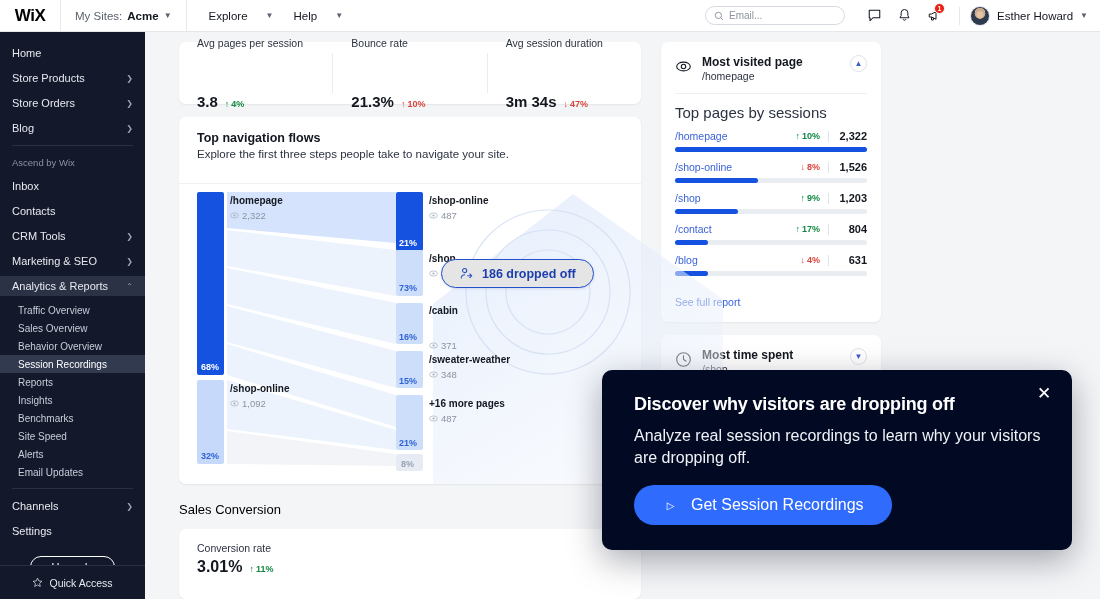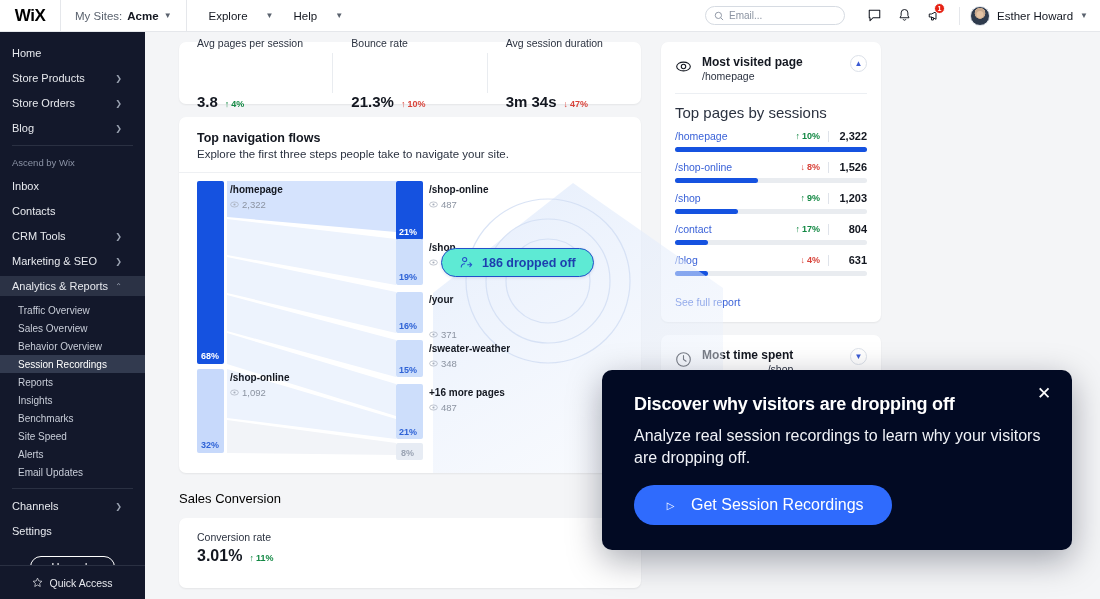"Home" .side-item { padding: 0 23px 0 12px -> 0 12px 0 12px }
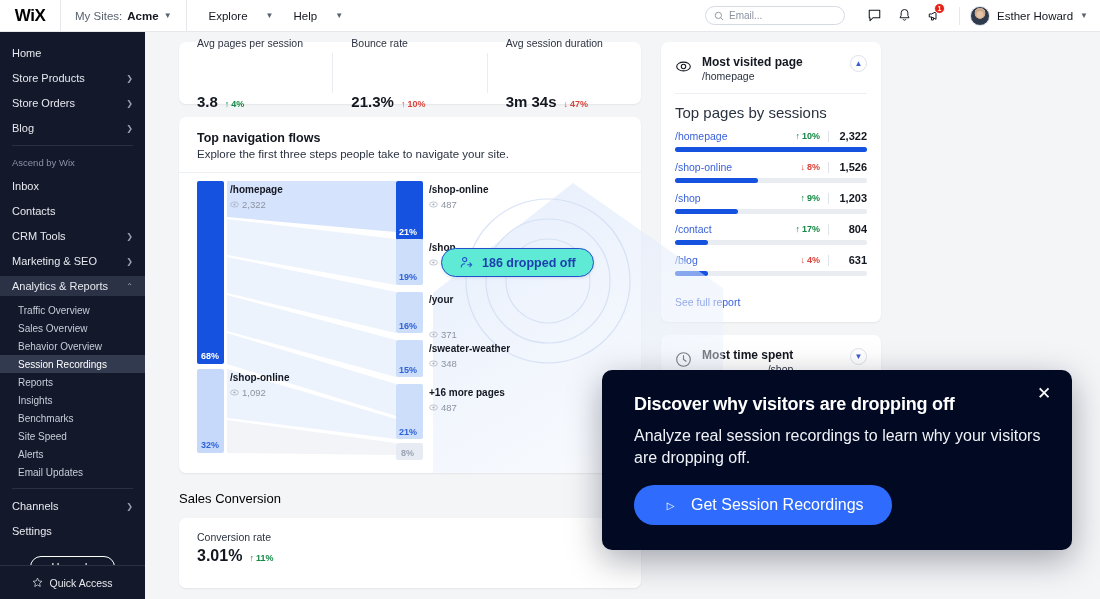"Top navigation flows" .flows-head { padding: 14px 18px 12px -> 14px 18px 23px }
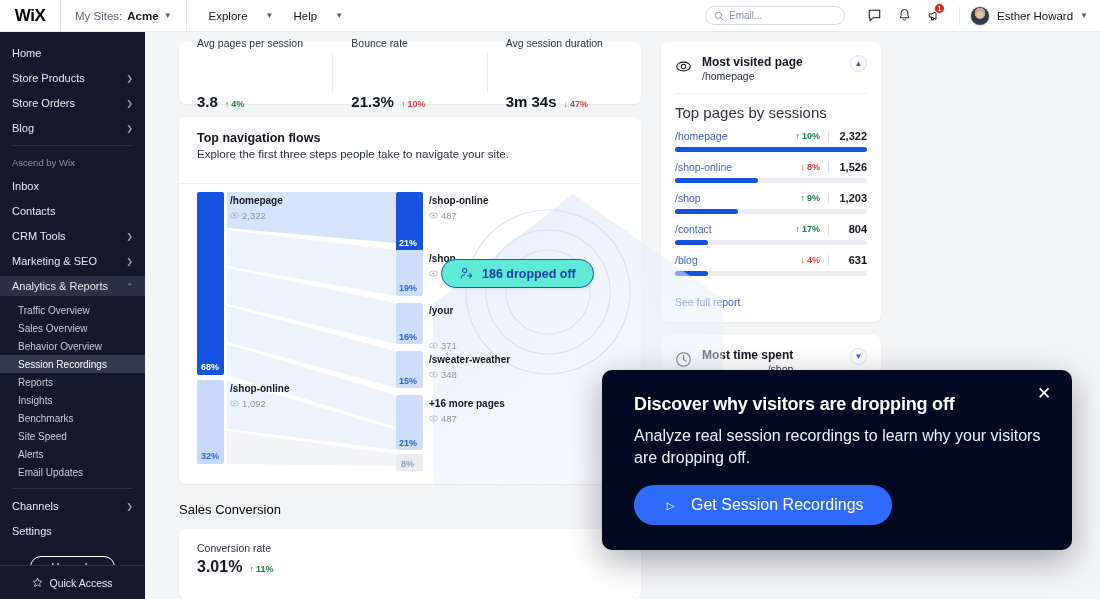"186 dropped off" .dropped-btn { background: #5eead4 -> #e5e5e5 }
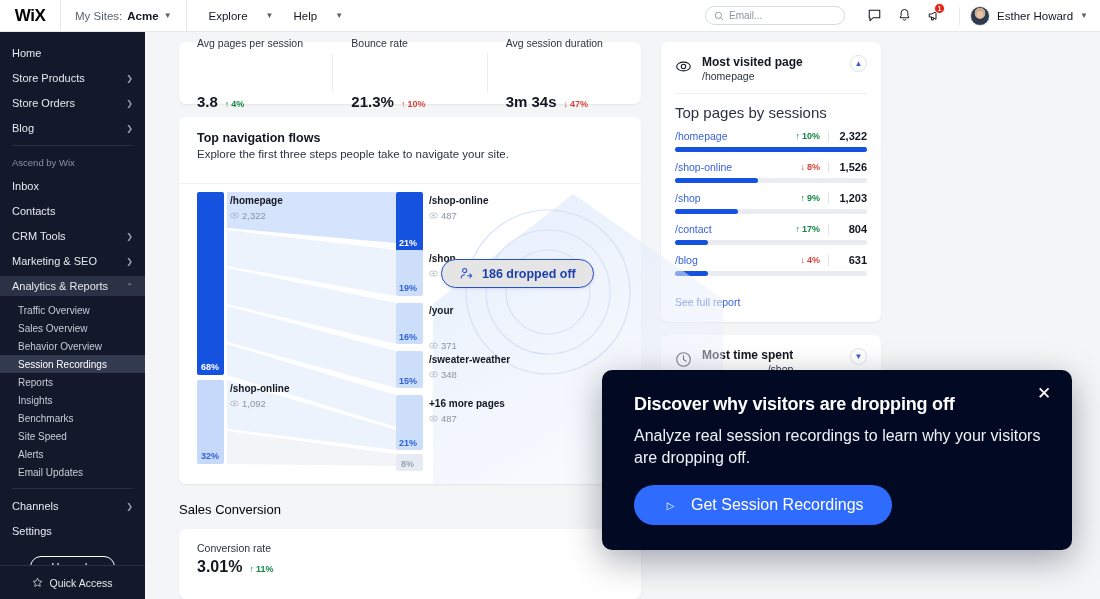"19%" div.sk-pct { text: 19% -> 73% }
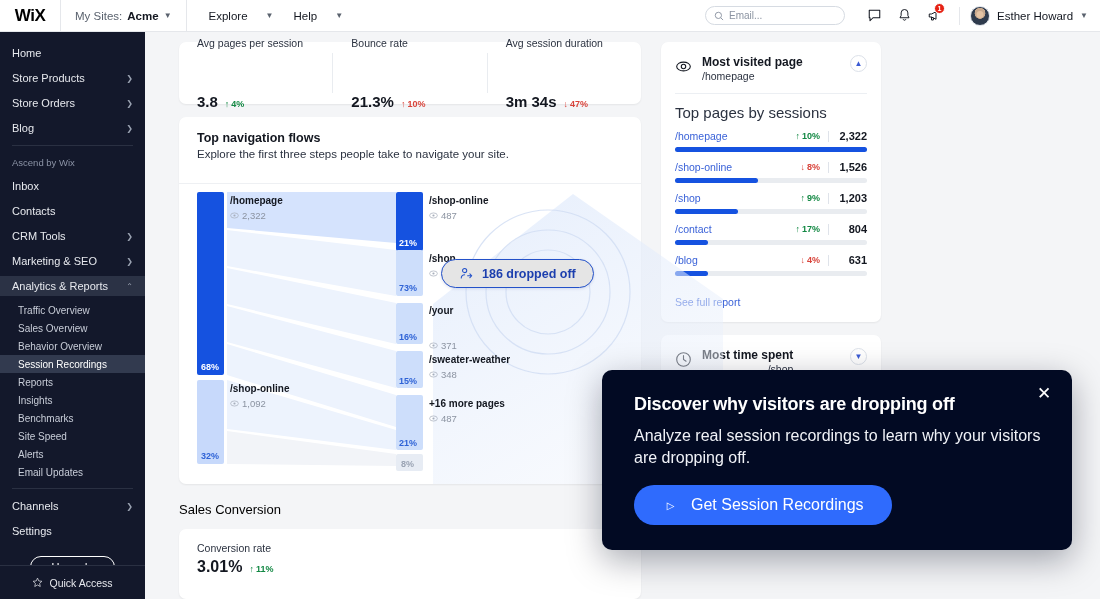"/your" div.sk-label { text: /your -> /cabin }
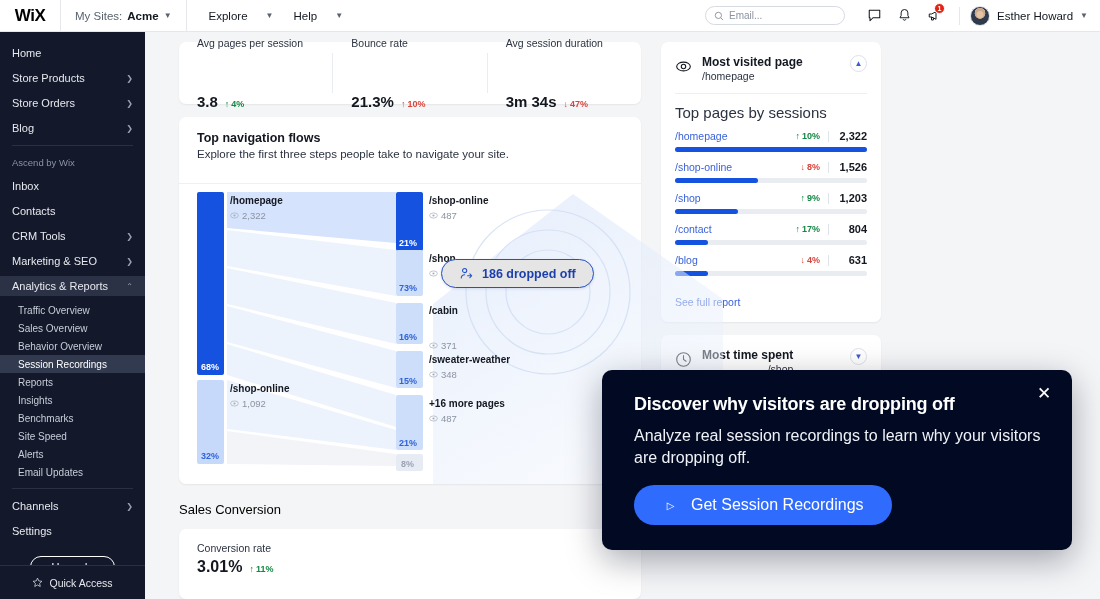"Most time spent" div.card { text-align: right -> none }
